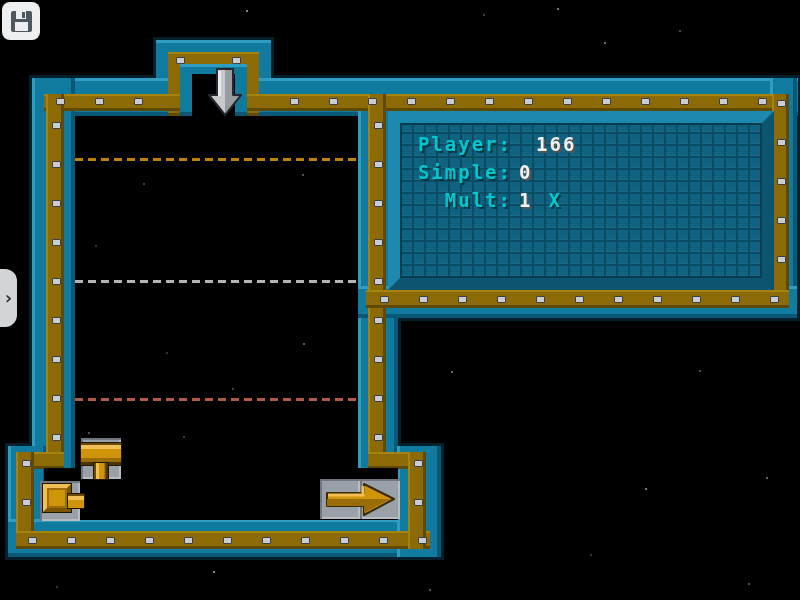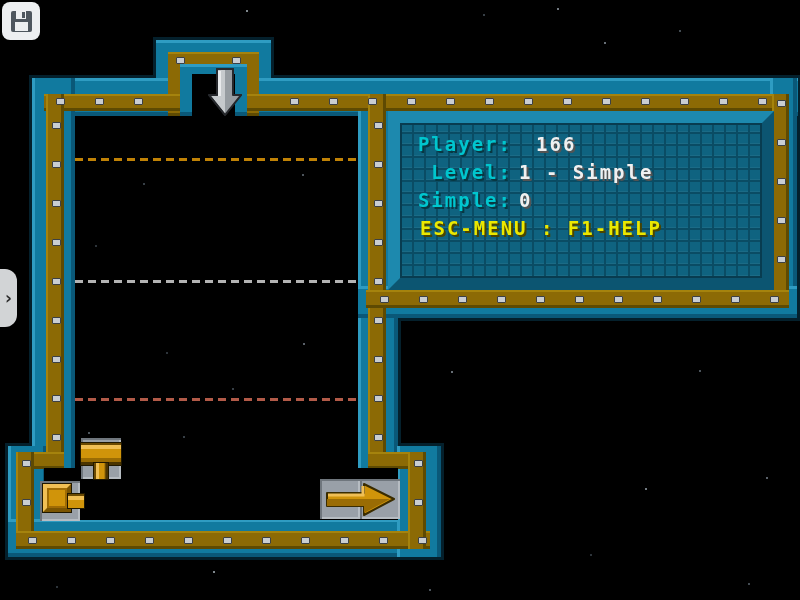"Level:" div.hud-row { html: <div> <span>Level:</span> <span>1 - Simple</span> </div> -> none }
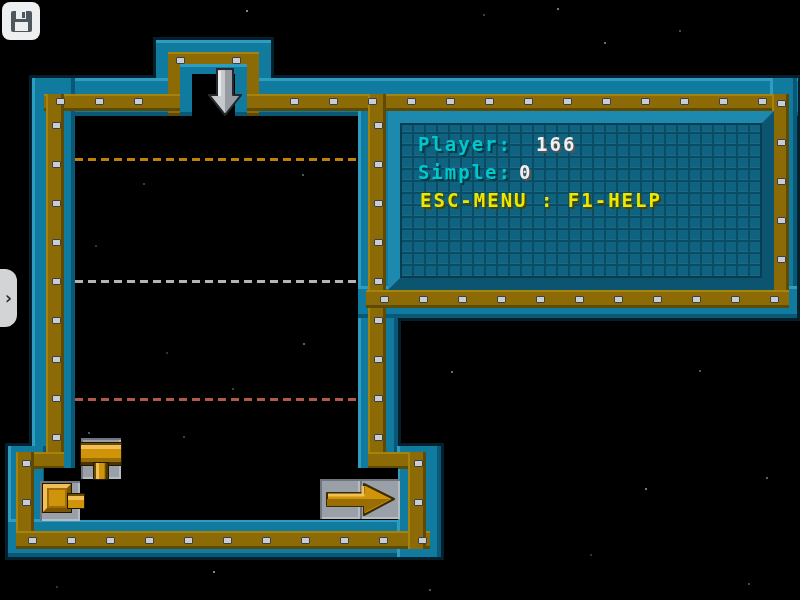"Mult:" div.hud-row { html: none -> <div> <span>Mult:</span> <span>1</span> <span>X</span> </div> }
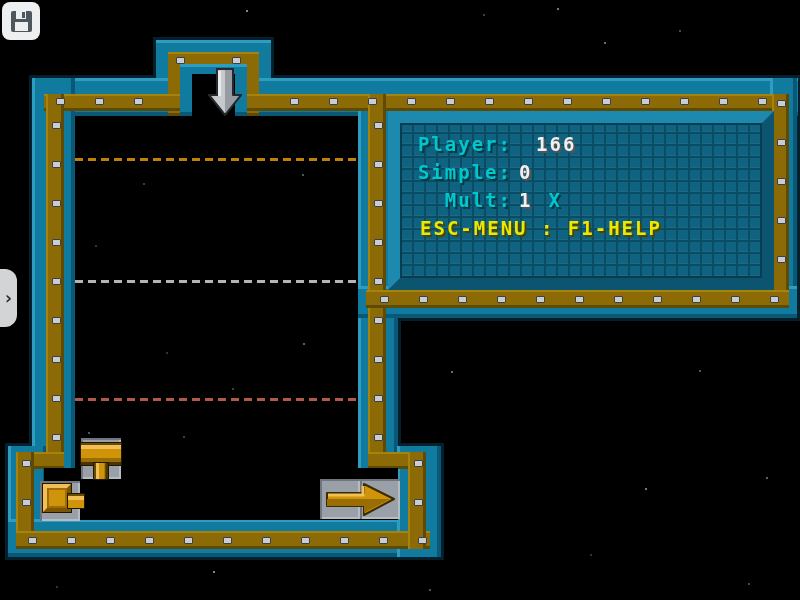"ESC-MENU : F1-HELP" div.hud-help { html: <div>ESC-MENU : F1-HELP</div> -> none }
